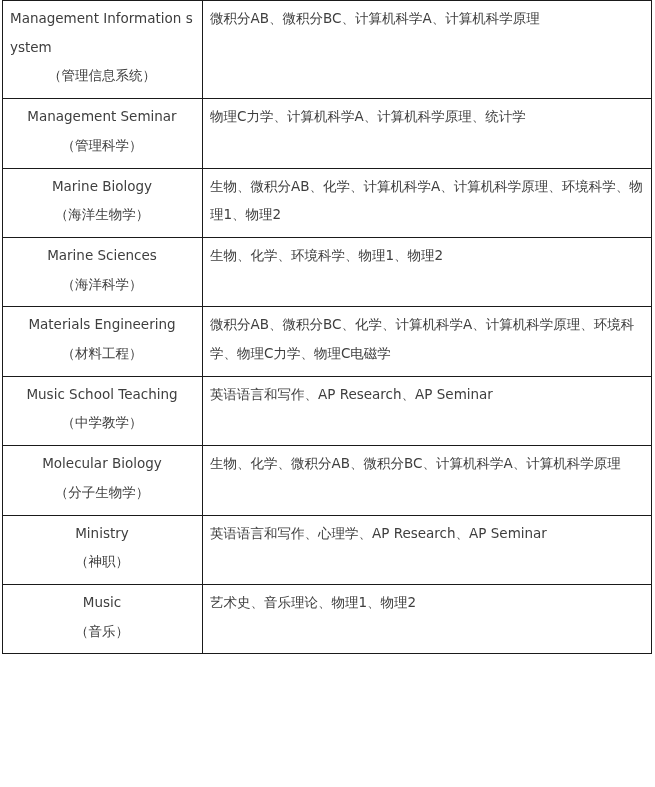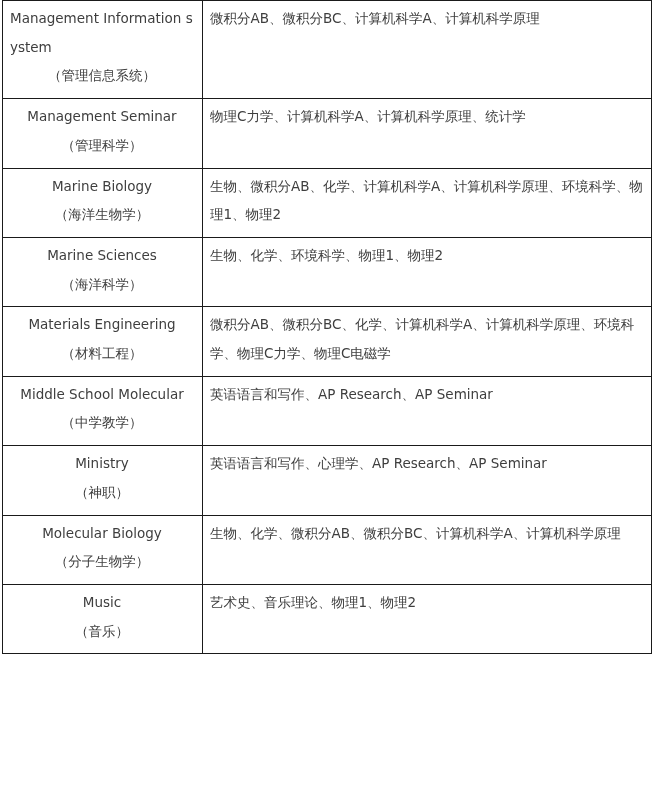"Middle School Molecular" span.cn { text: Middle School Molecular -> Music School Teaching }
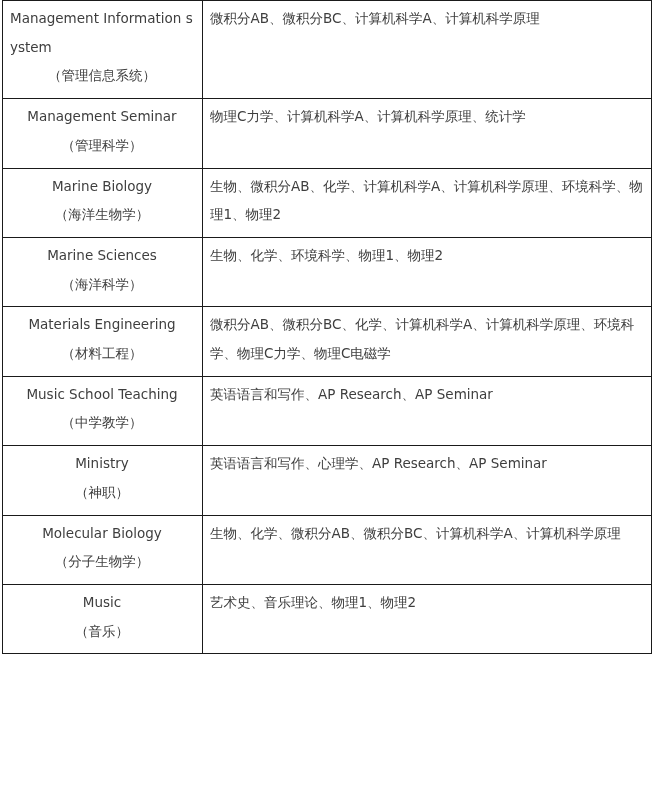"Ministry" tr { order: before "Molecular Biology" -> after "Molecular Biology" }
